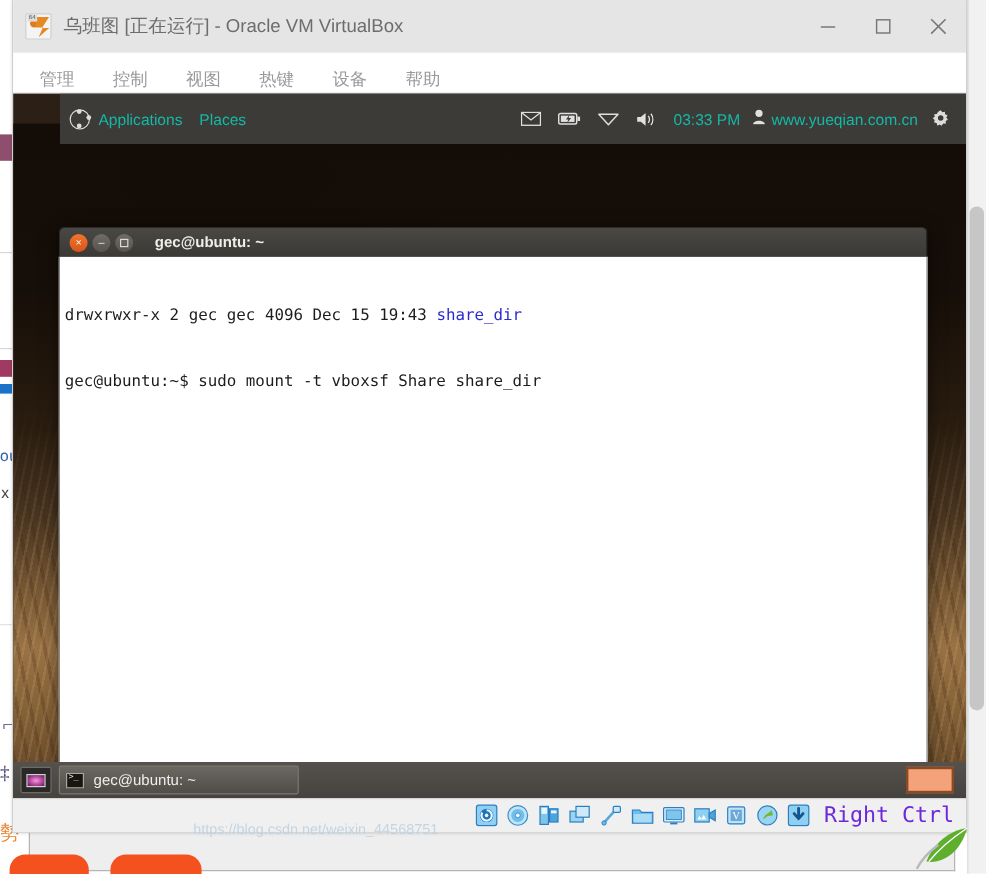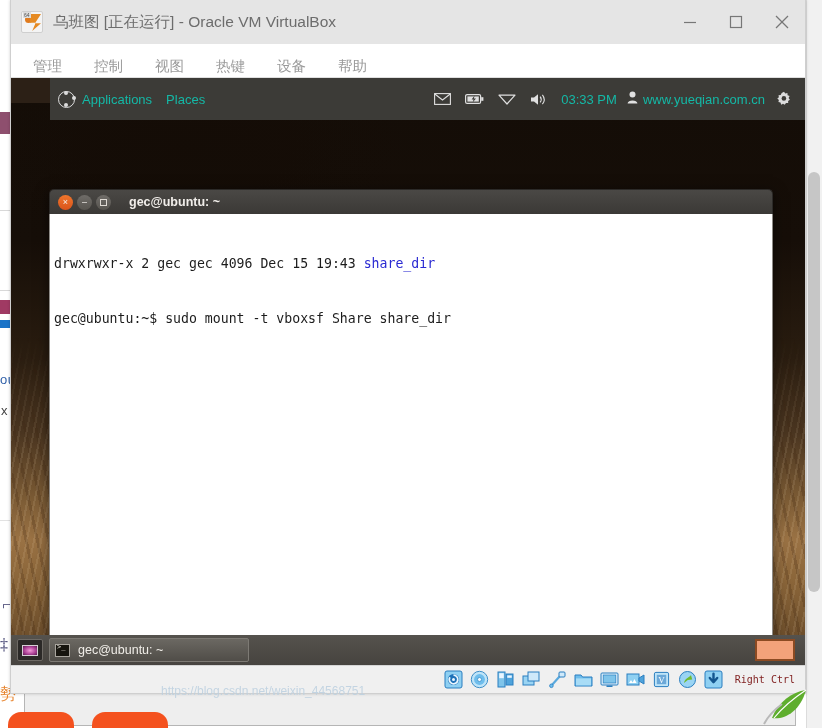"Right Ctrl" #sb-hostkey { color: #7f1d1d -> #6d28d9; font-size: 10px -> 18px }
